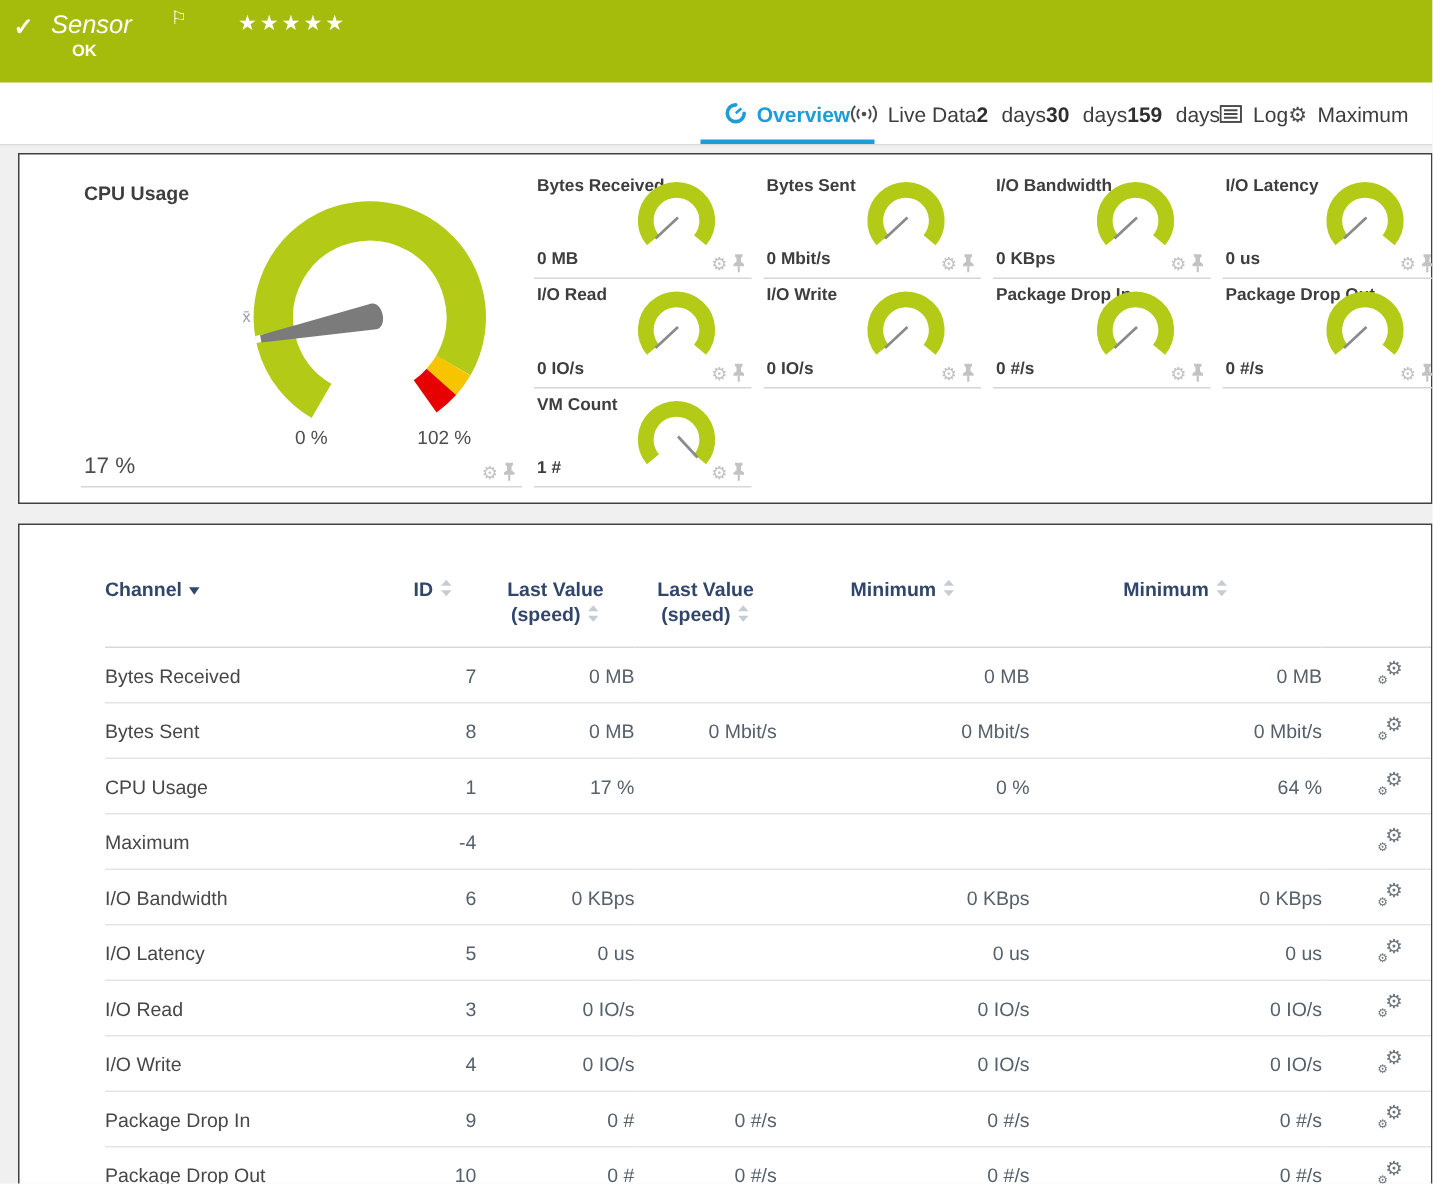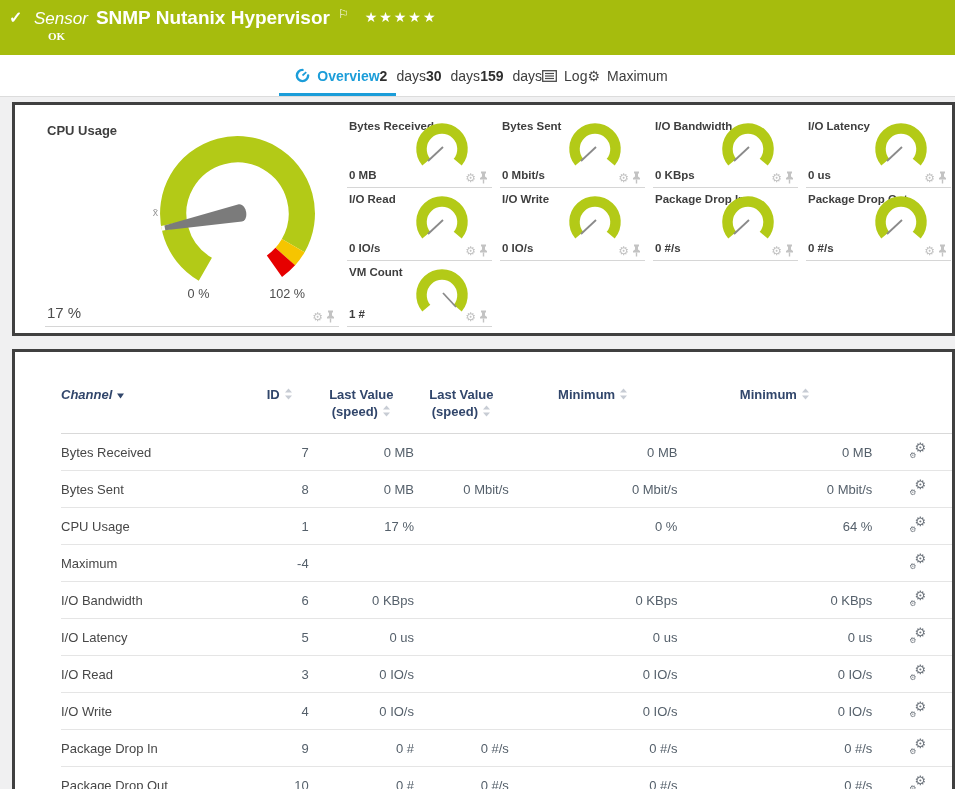"Sensor" .title-line { gap: 8px -> 26px }
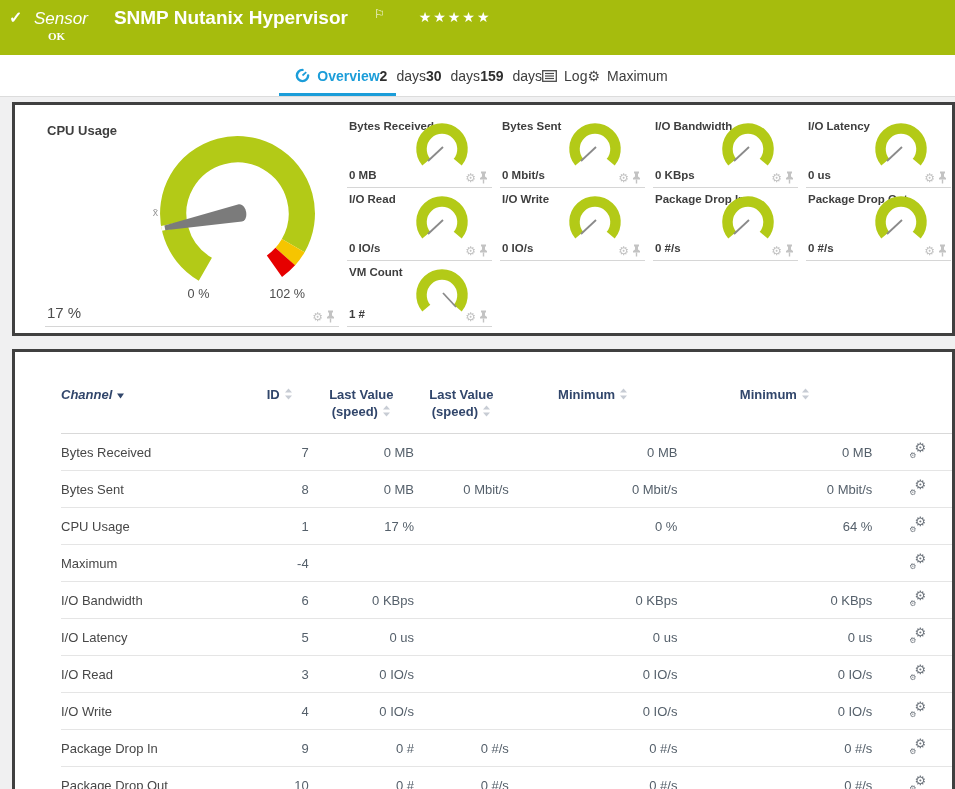"SNMP Nutanix Hypervisor" span.sensor-title { html: <span>SNMP Nutanix Hypervisor</span> -> none }
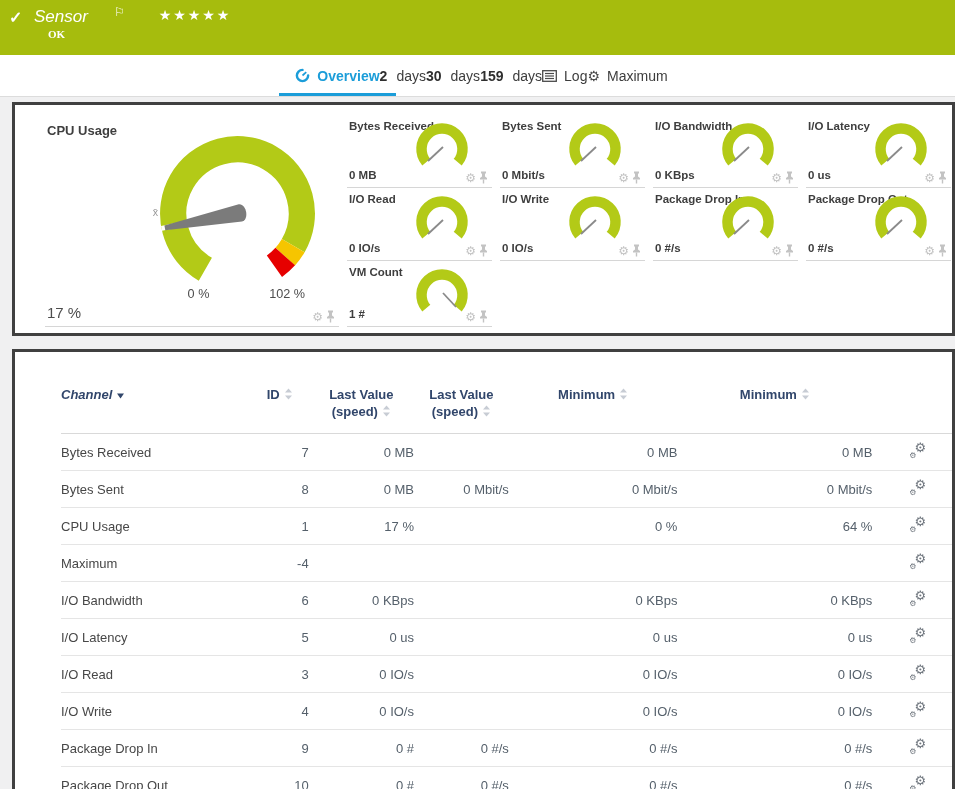"OK" .status-line { font-family: Liberation Serif, serif -> none }
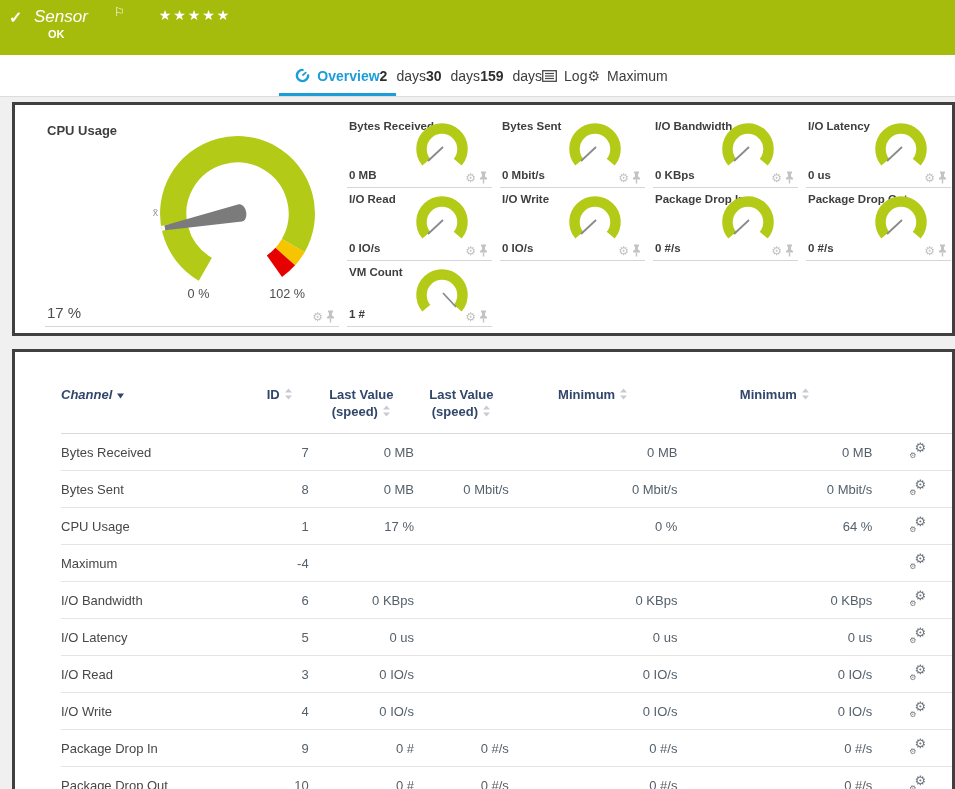"Overview" .tabbar { justify-content: center -> flex-end }
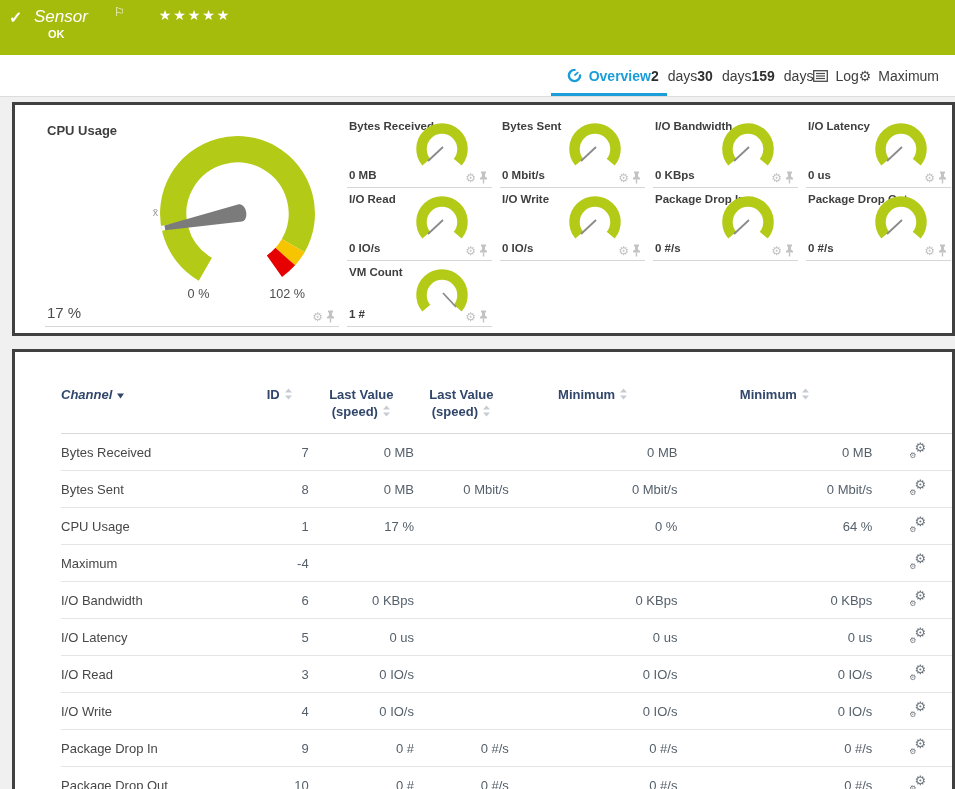"Live Data" div.tab { html: none -> <div> <span> <svg> <circle></circle> <path></path> </svg> </span> <span>Live Data</span> </div> }
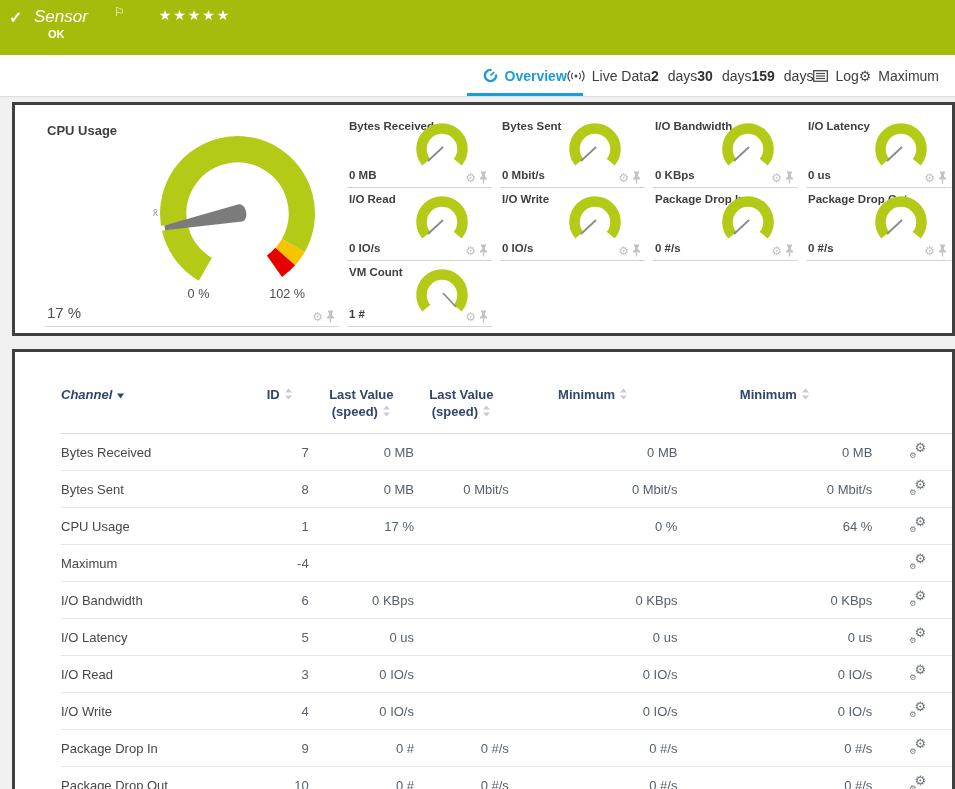"CPU Usage" .card { border: 3px solid #404040 -> 1px solid #404040; padding-left: none -> 11px }
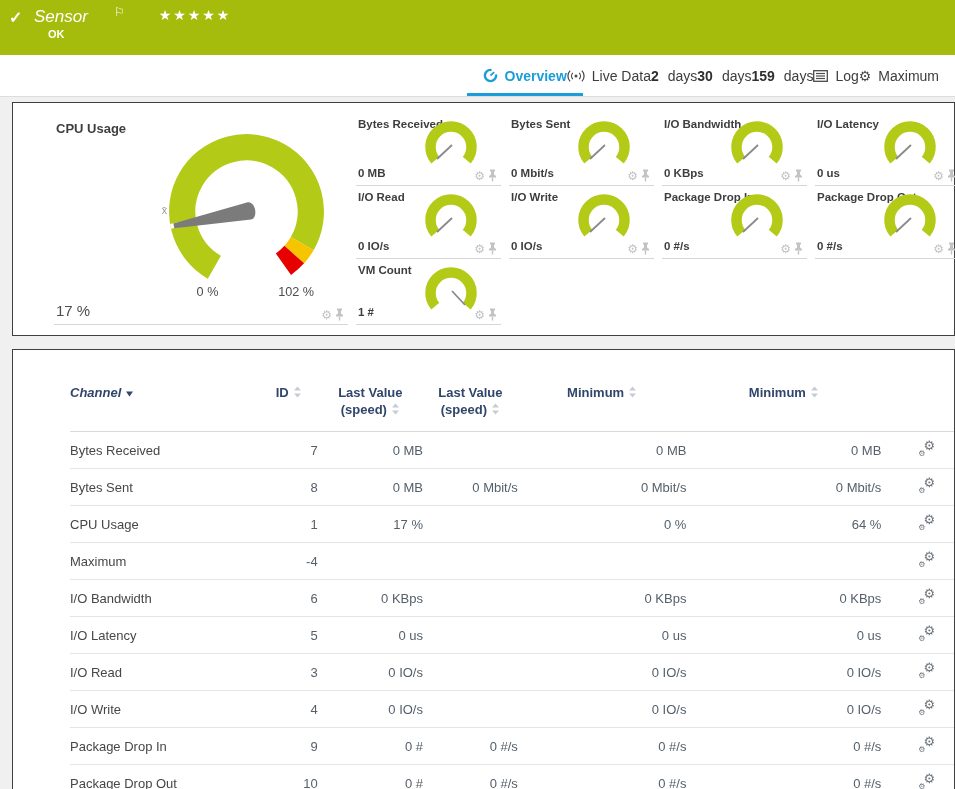"Channel" thead th:first-child { font-style: italic -> none }
